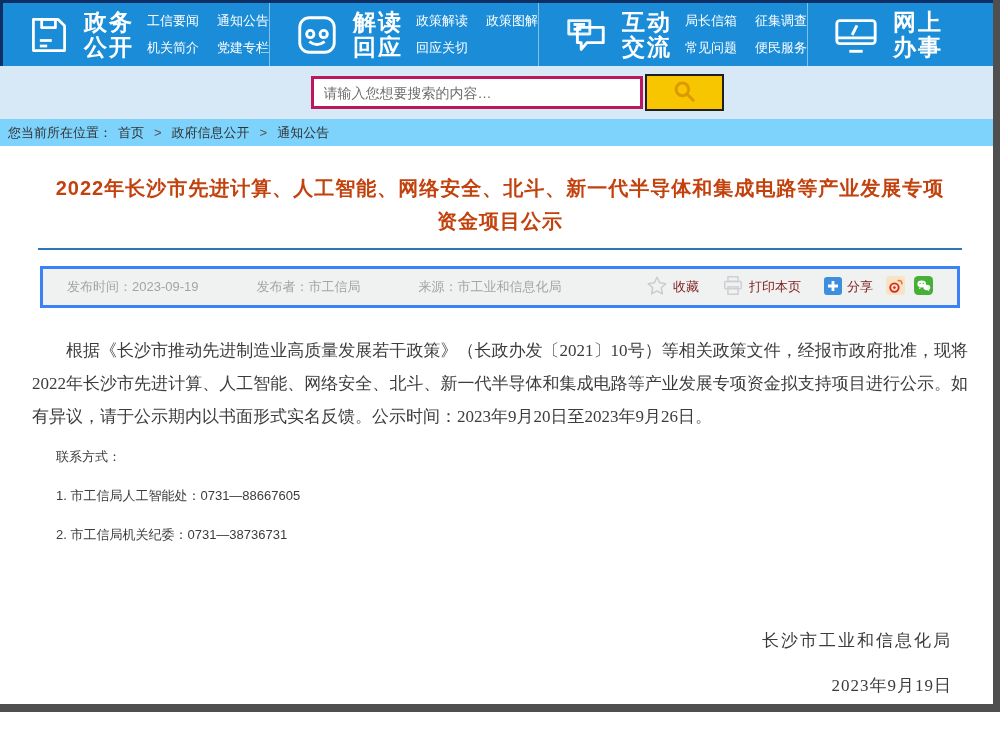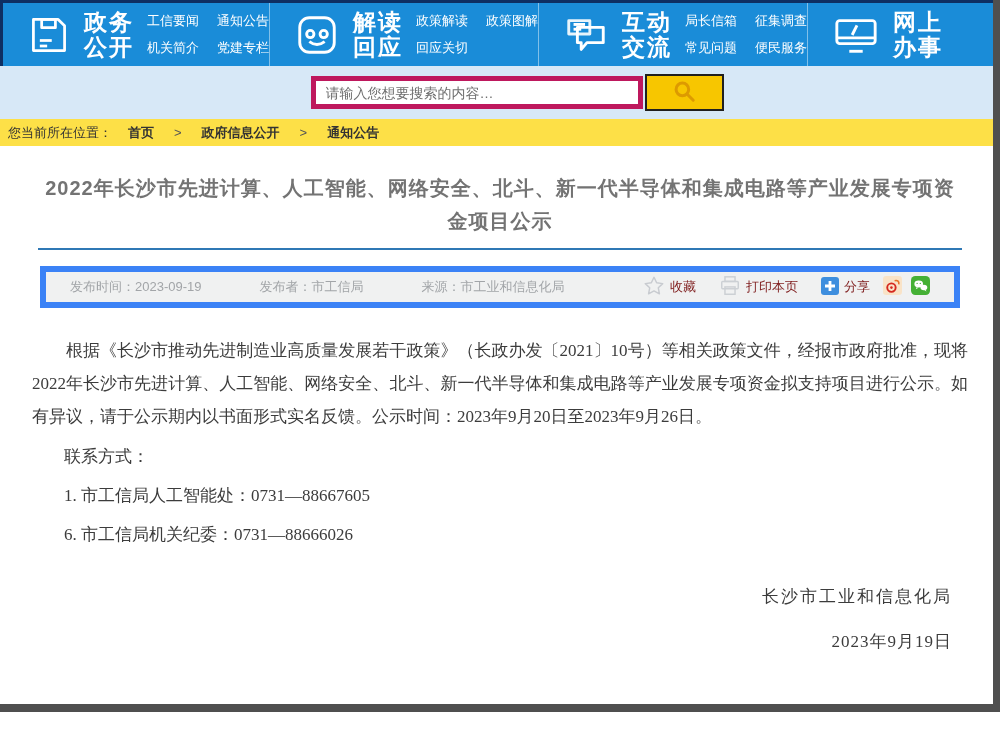"请输入您想要搜索的内容…" .search-input { border: 5px solid #be185d -> 3px solid #be185d }
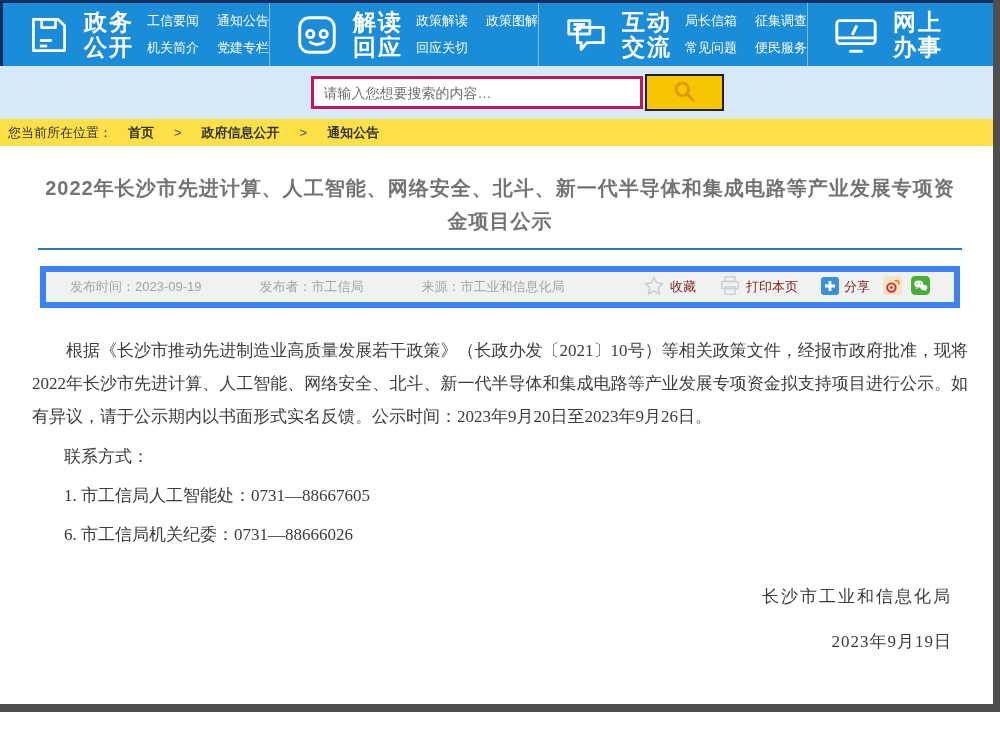"您当前所在位置：" .breadcrumb-strip { background: #fde047 -> #7dd3fc }
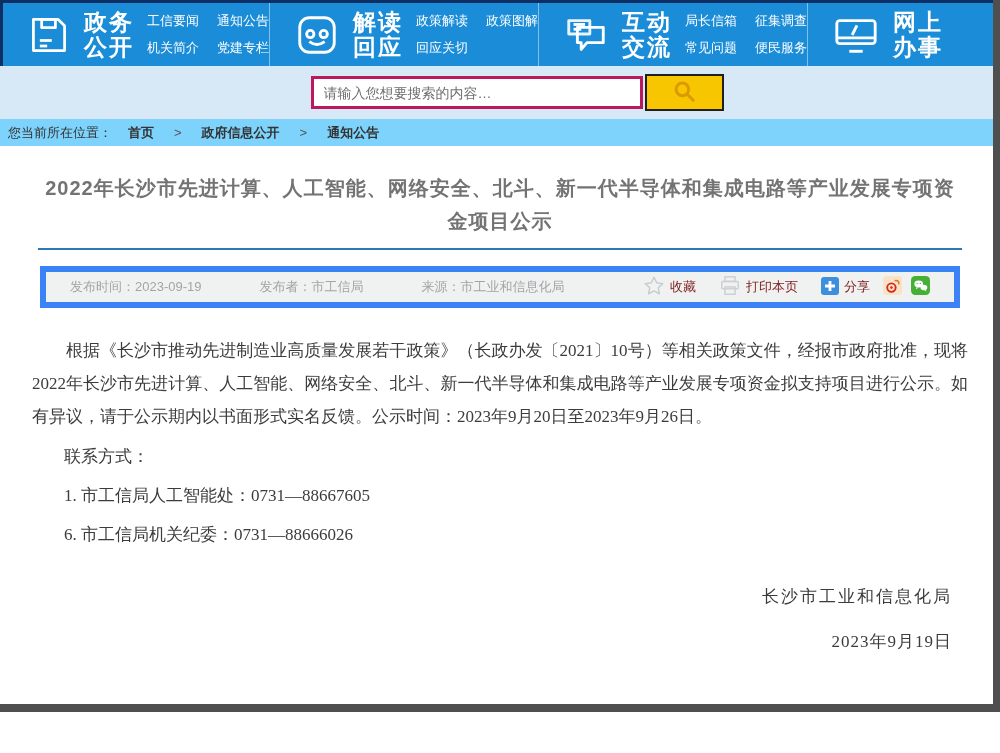"首页" .crumb { font-weight: bold -> none; margin: 0 16px -> 0 6px }
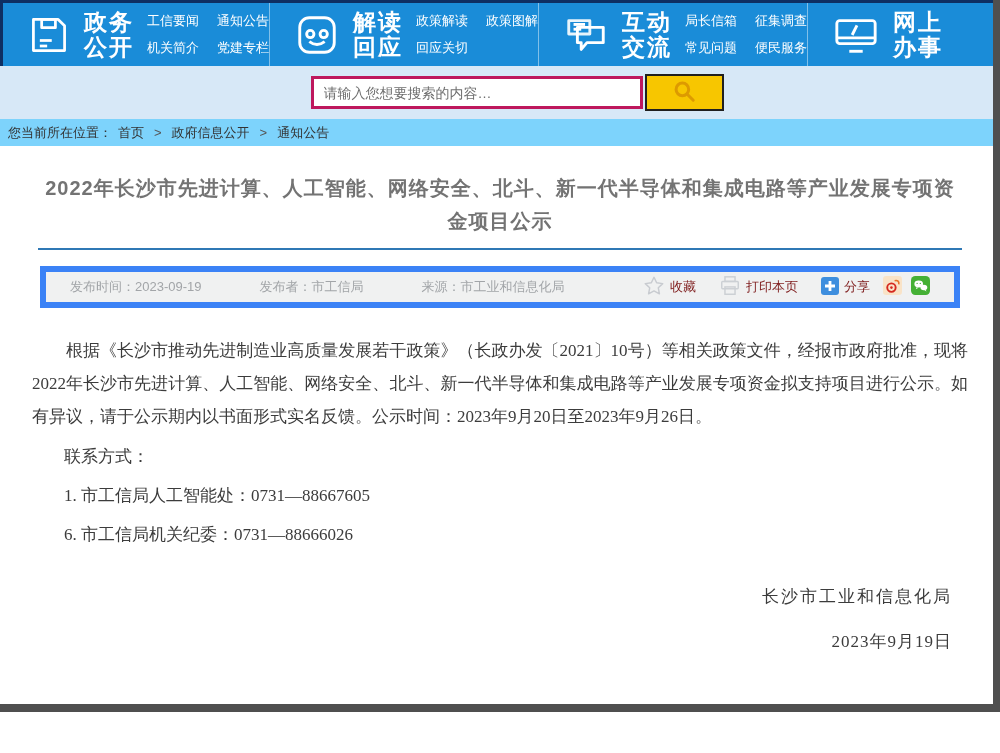"2022年长沙市先进计算、人工智能、网络安全、北斗、新一代半导体和集成电路等产业" .article-title { color: #737373 -> #c2410c; margin: 26px 13px 10px -> 26px 24px 10px }
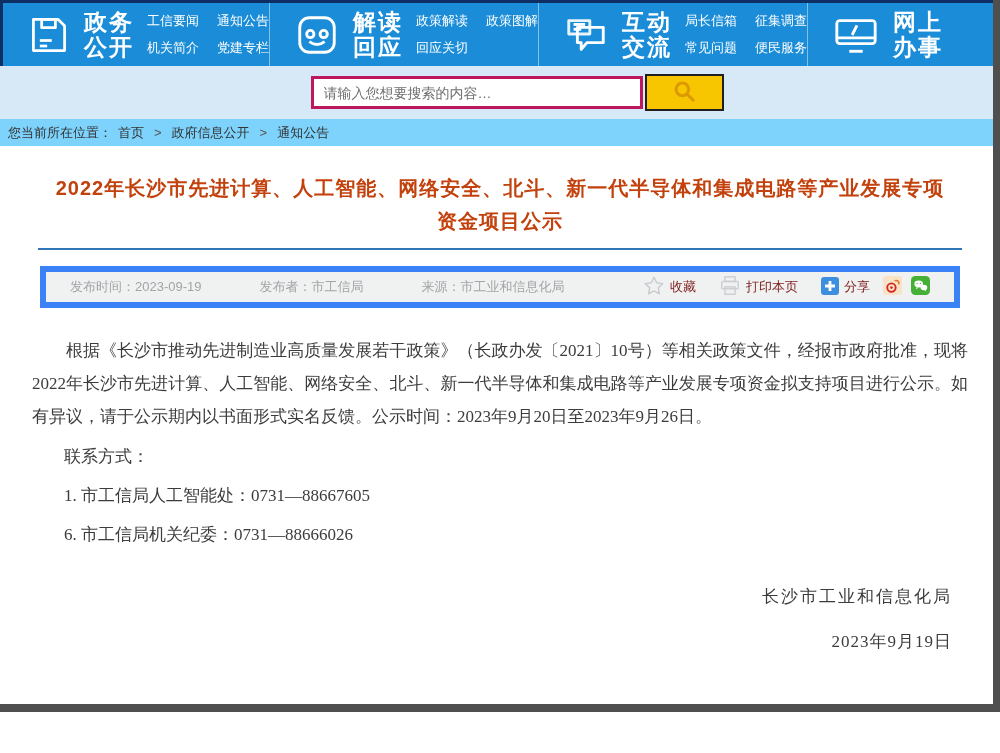"发布时间：2023-09-19" .meta-bar { border: 6px solid #3b82f6 -> 3px solid #3b82f6 }
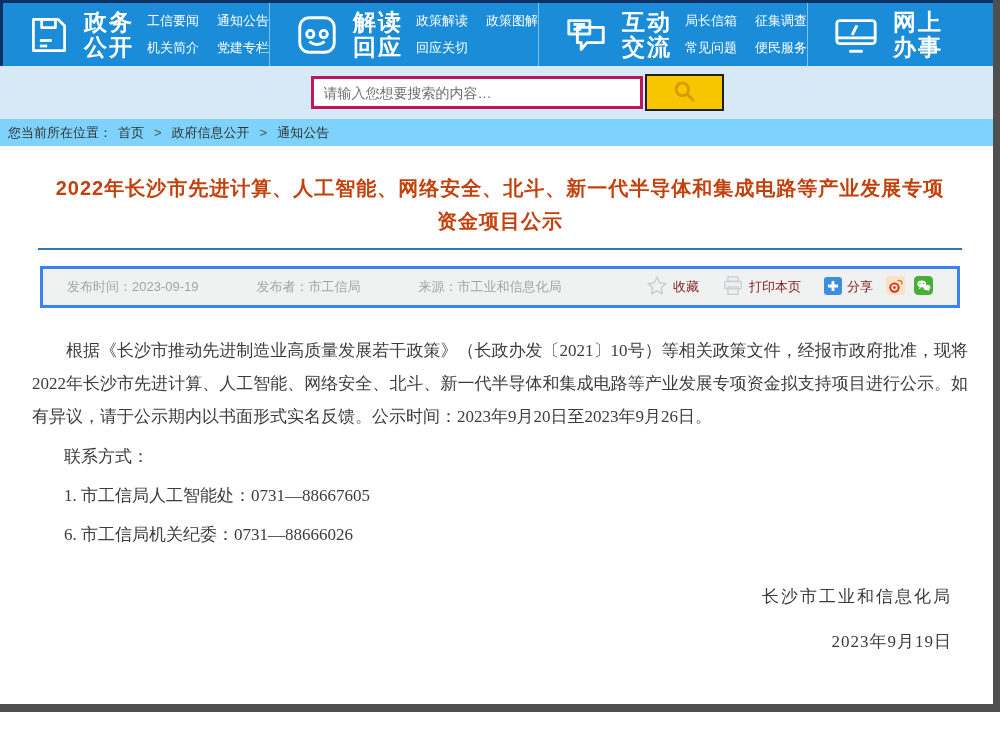"联系方式：" .contact-block p { font-family: Liberation Serif, serif -> Liberation Sans, sans-serif; font-size: 17px -> 13px }
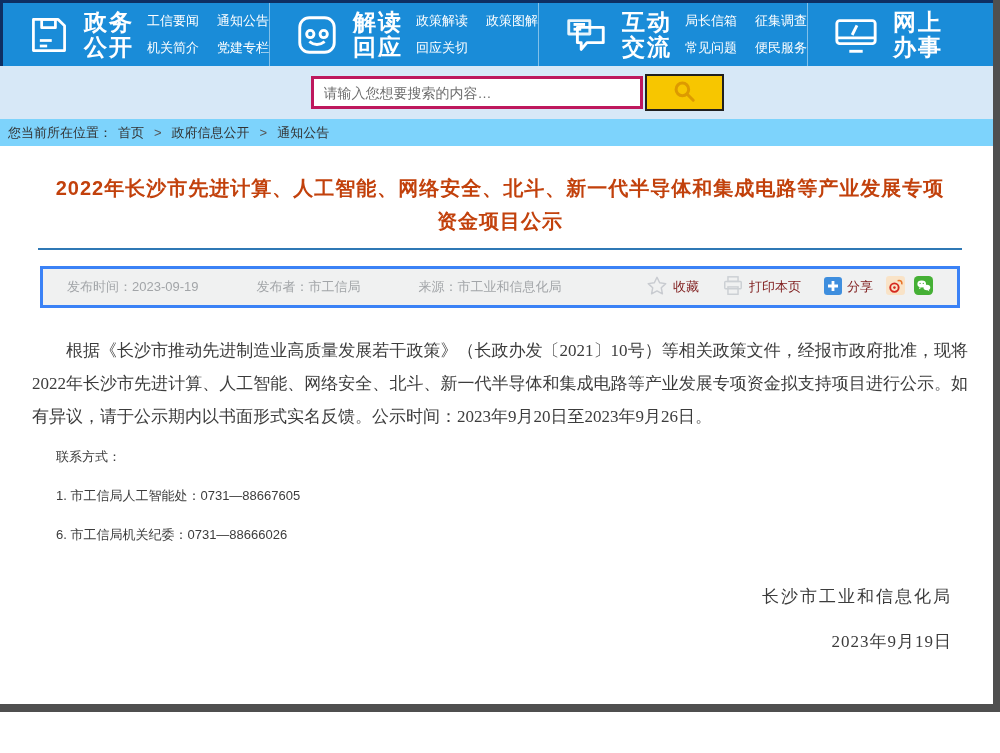"6. 市工信局机关纪委：0731—88666026" p { text: 6. 市工信局机关纪委：0731—88666026 -> 2. 市工信局机关纪委：0731—38736731 }
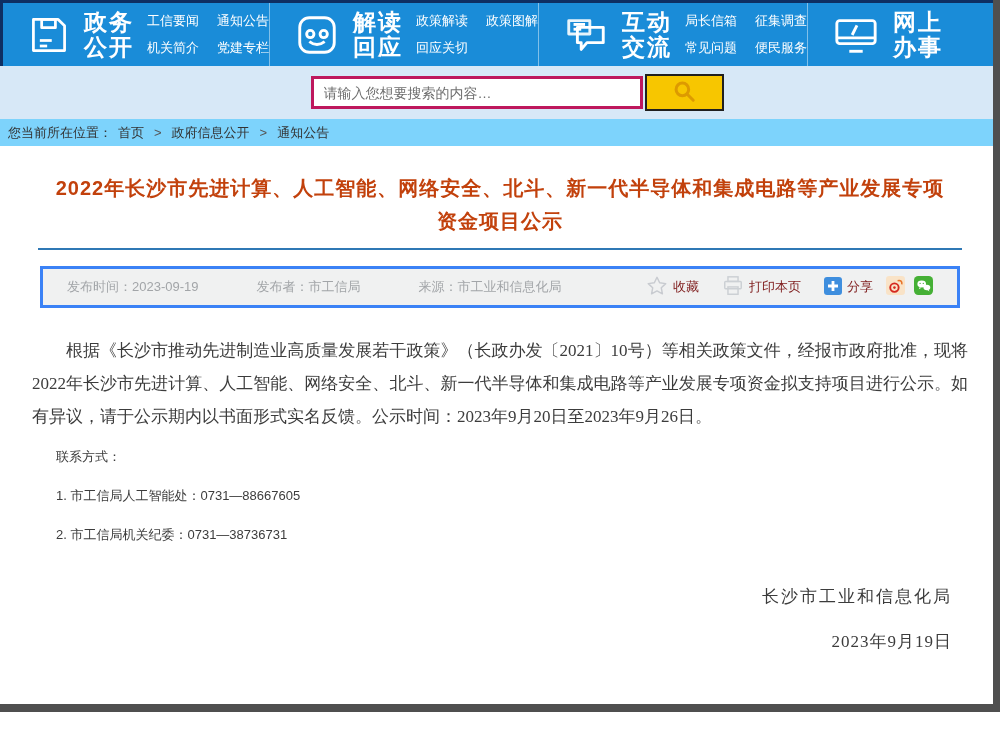"长沙市工业和信息化局" .signature { margin-top: 38px -> 82px }
